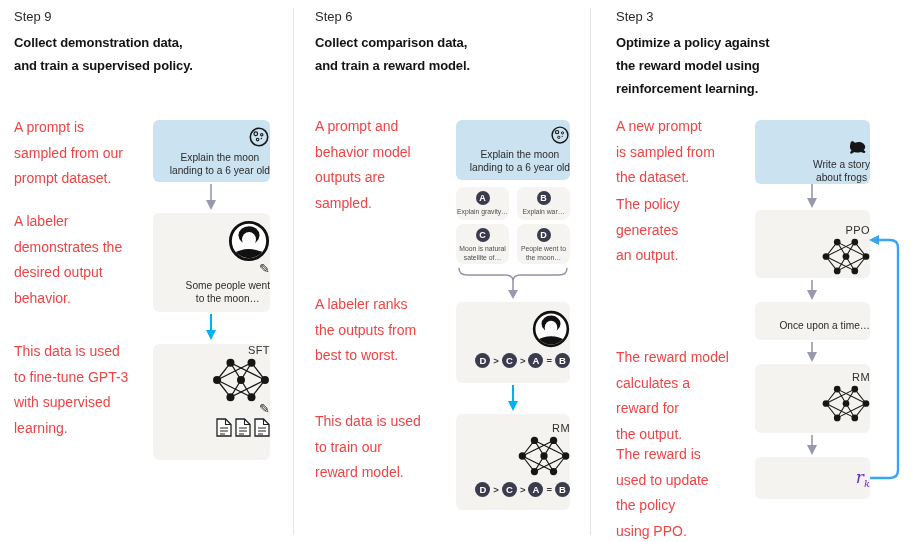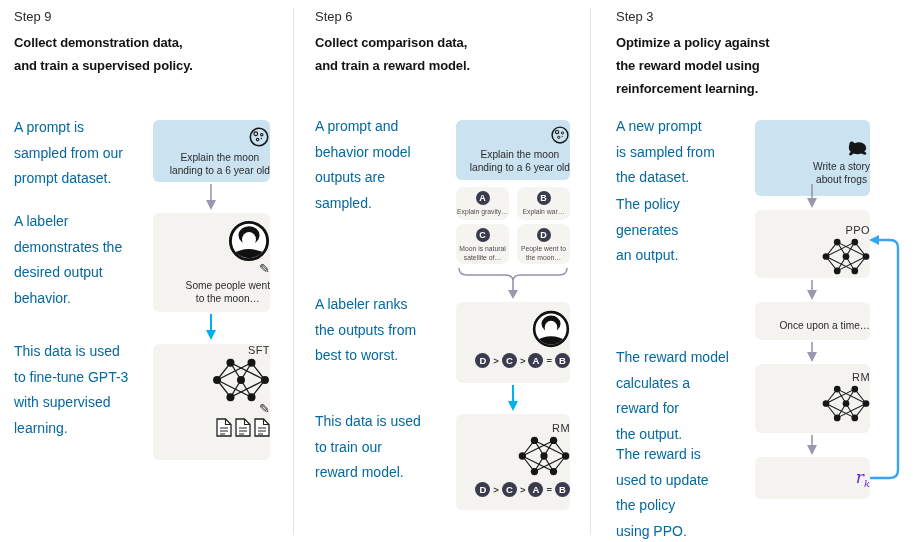"A prompt is" .ann { color: #0369a1 -> #ef4444 }
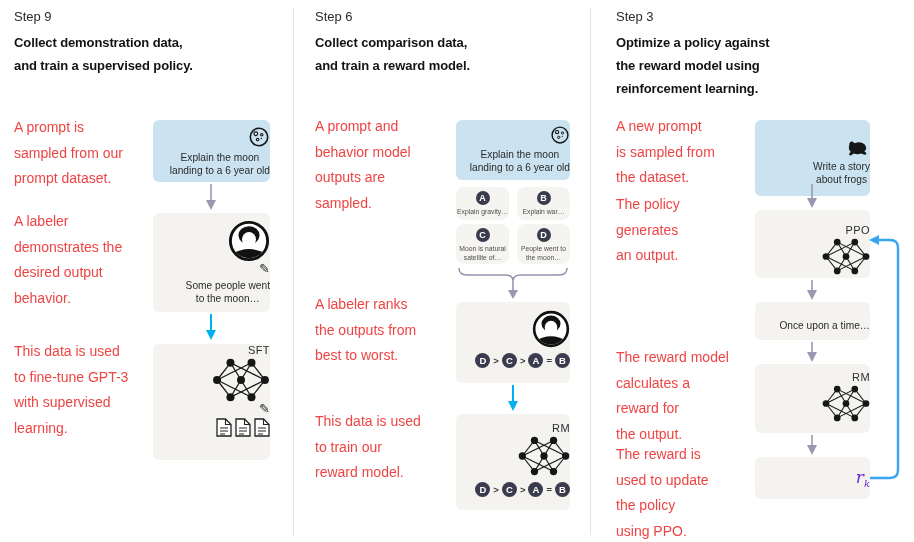"Write a story" div.box { height: 76px -> 64px }
